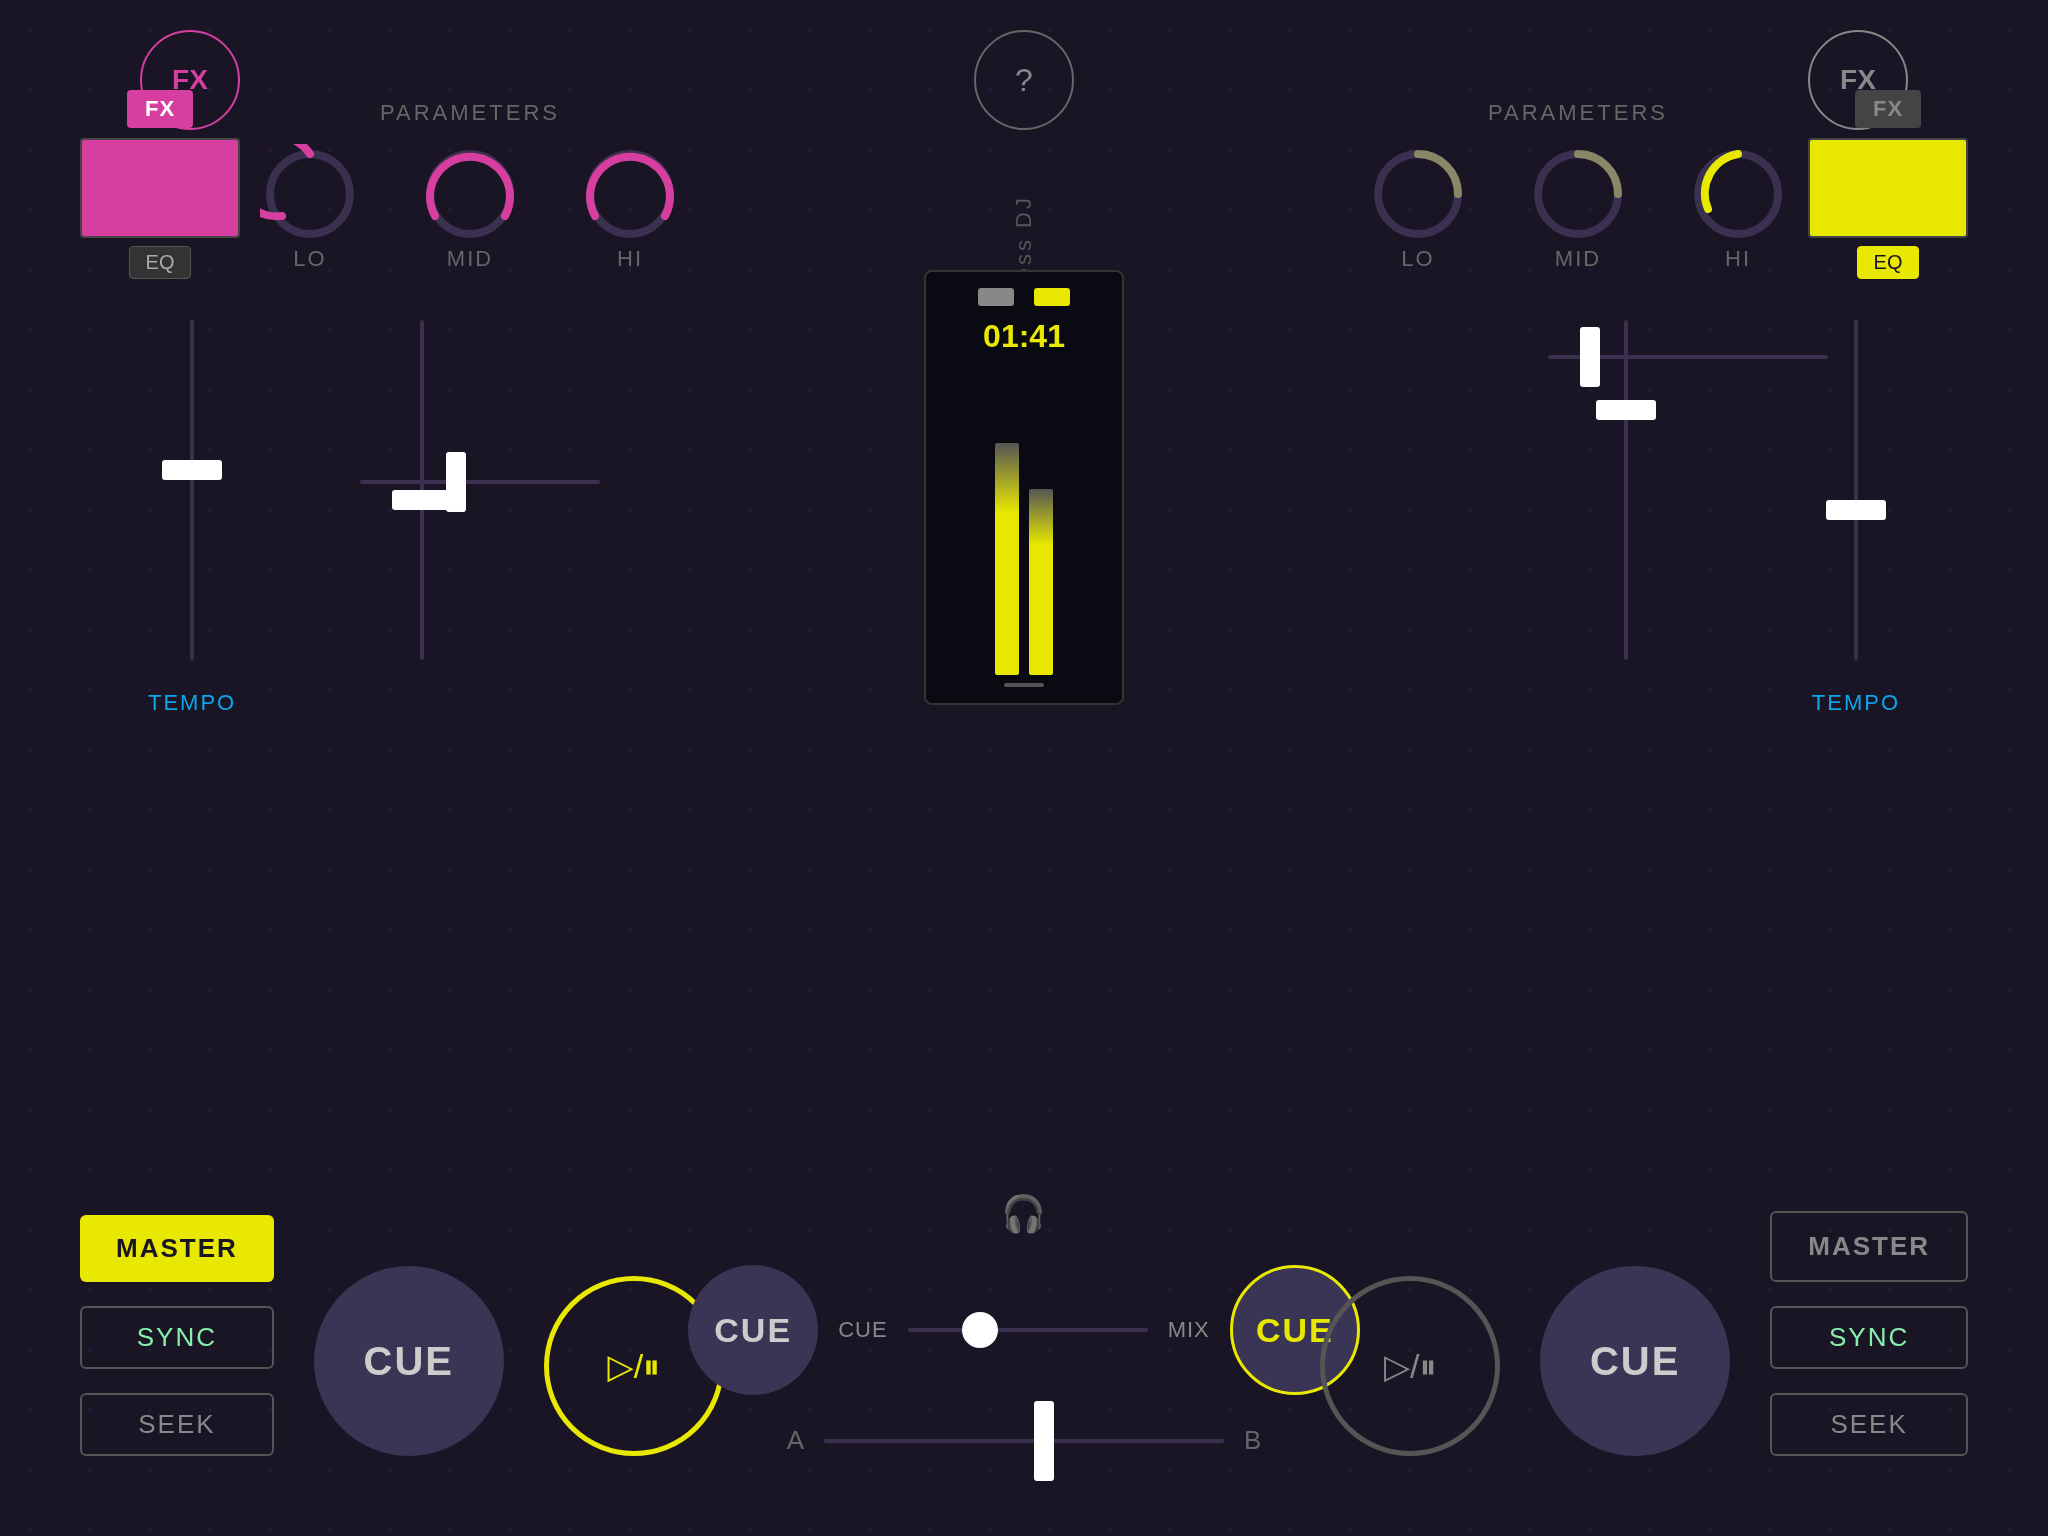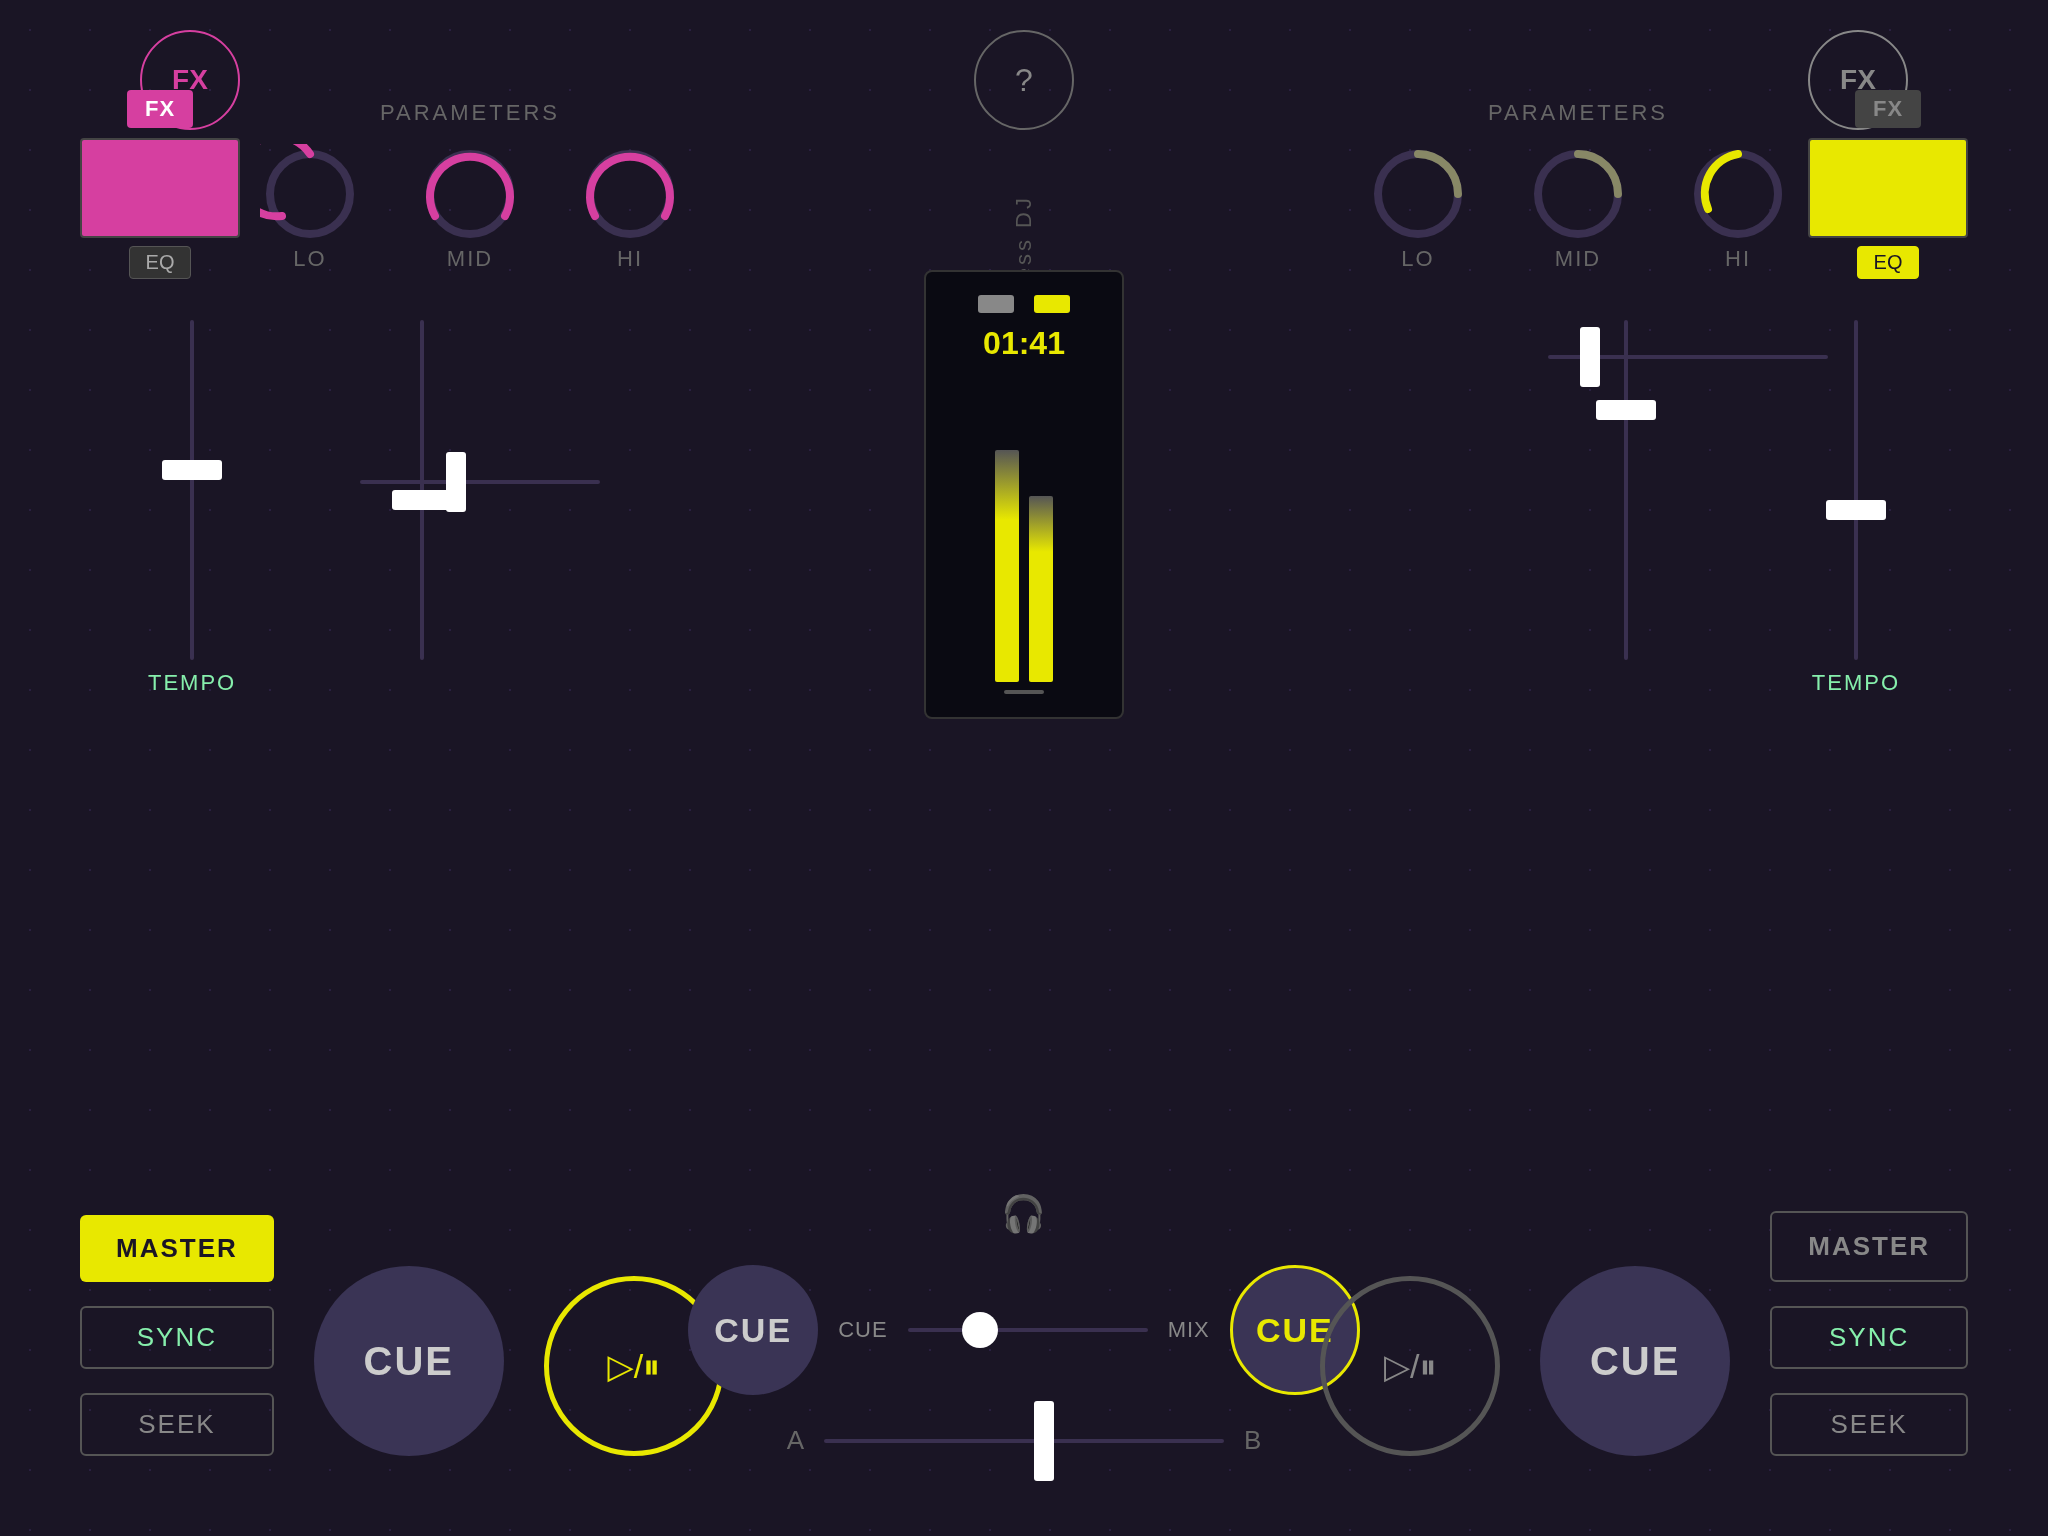"01:41" .mixer-display { padding: 23px 10px -> 16px 10px }
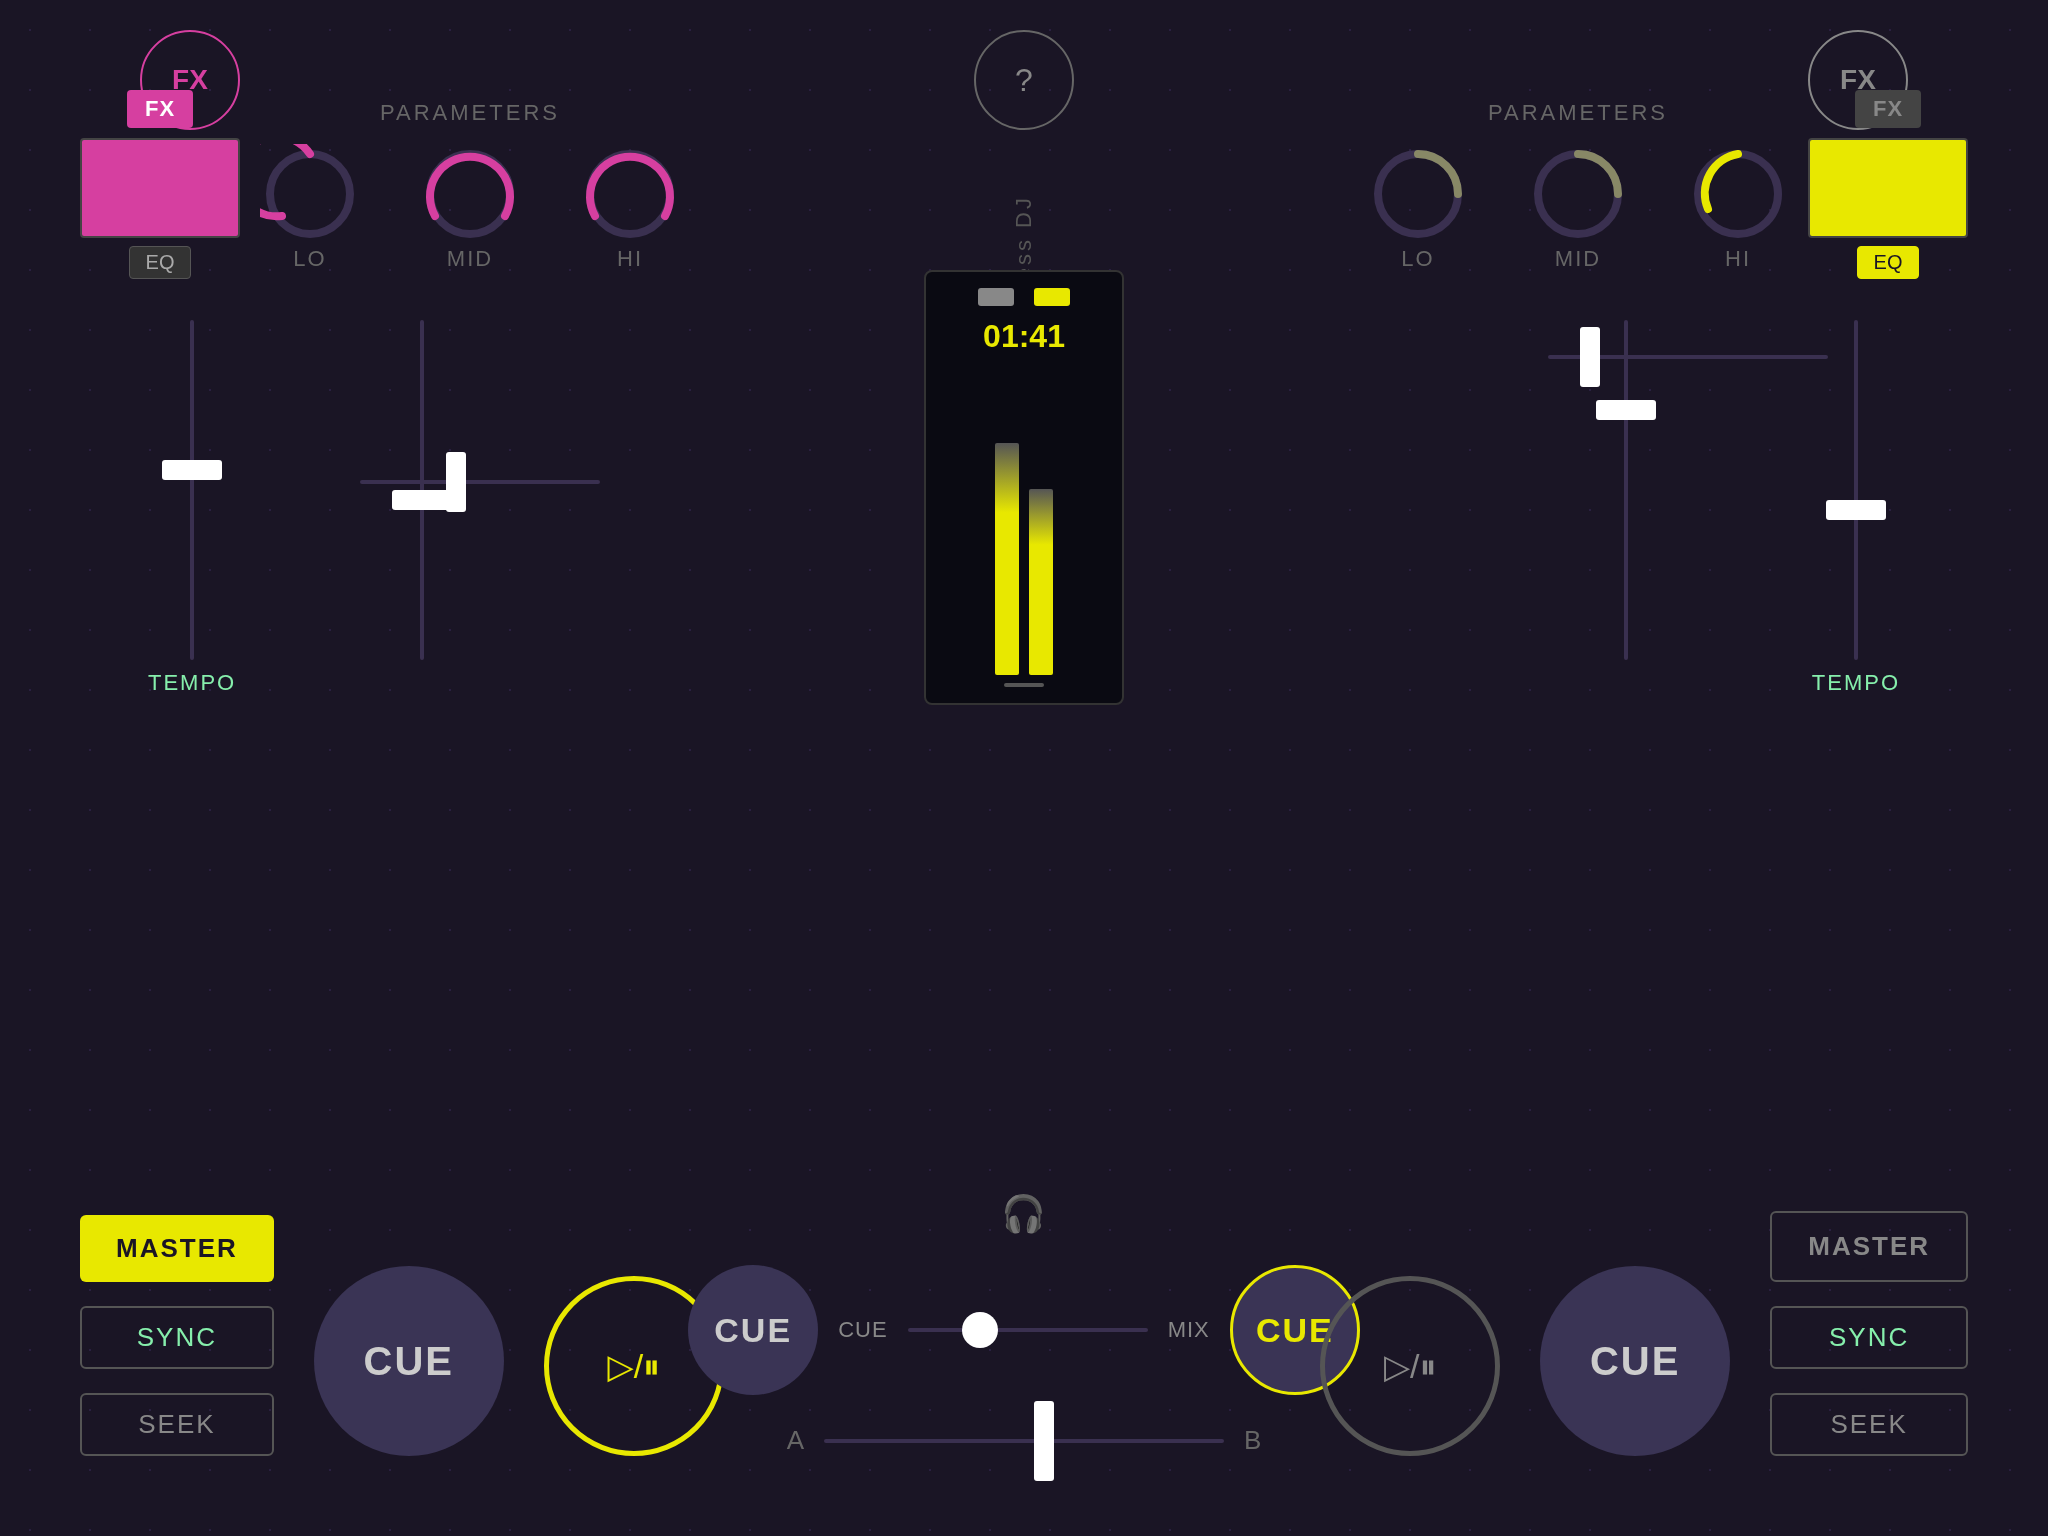"TEMPO" .v-slider-label { color: #86efac -> #0ea5e9; margin-top: none -> 20px }
